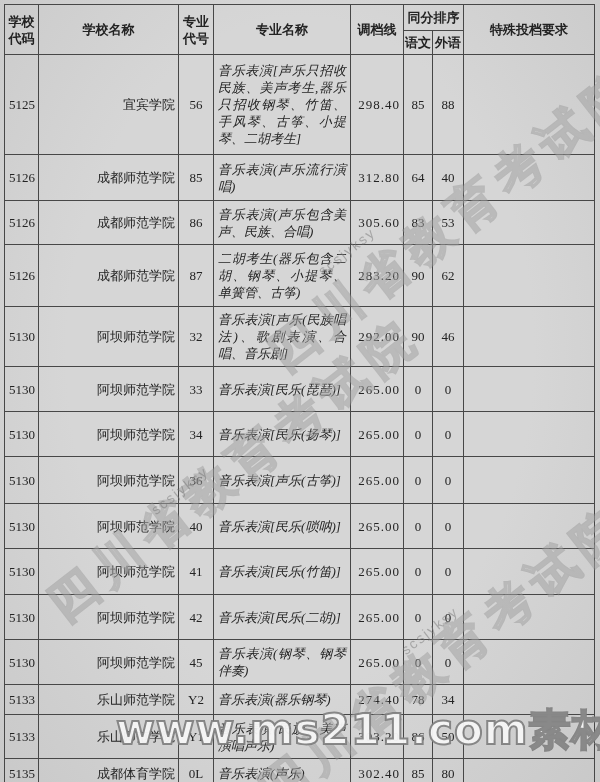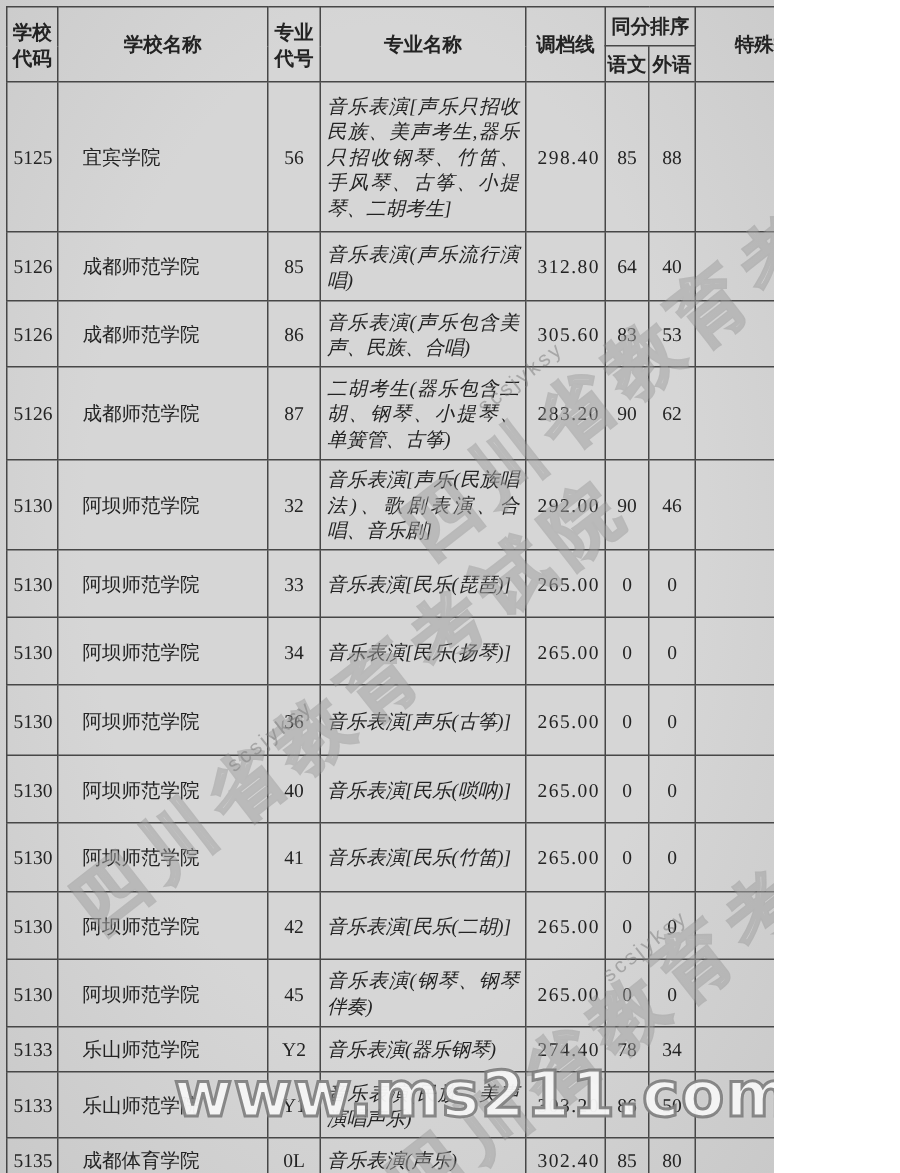"学校代码" .page { width: 516px -> 600px }
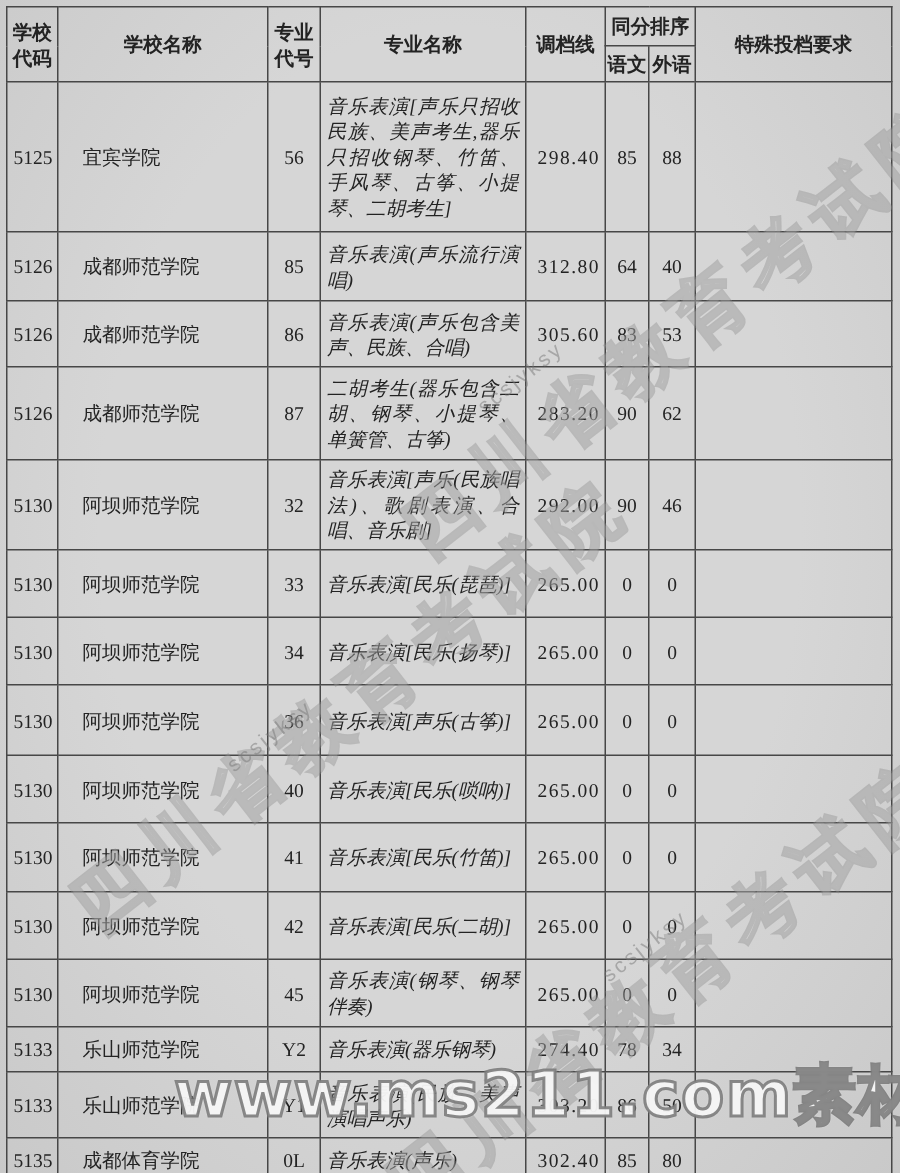"宜宾学院" td.c-name { text-align: left -> right }
